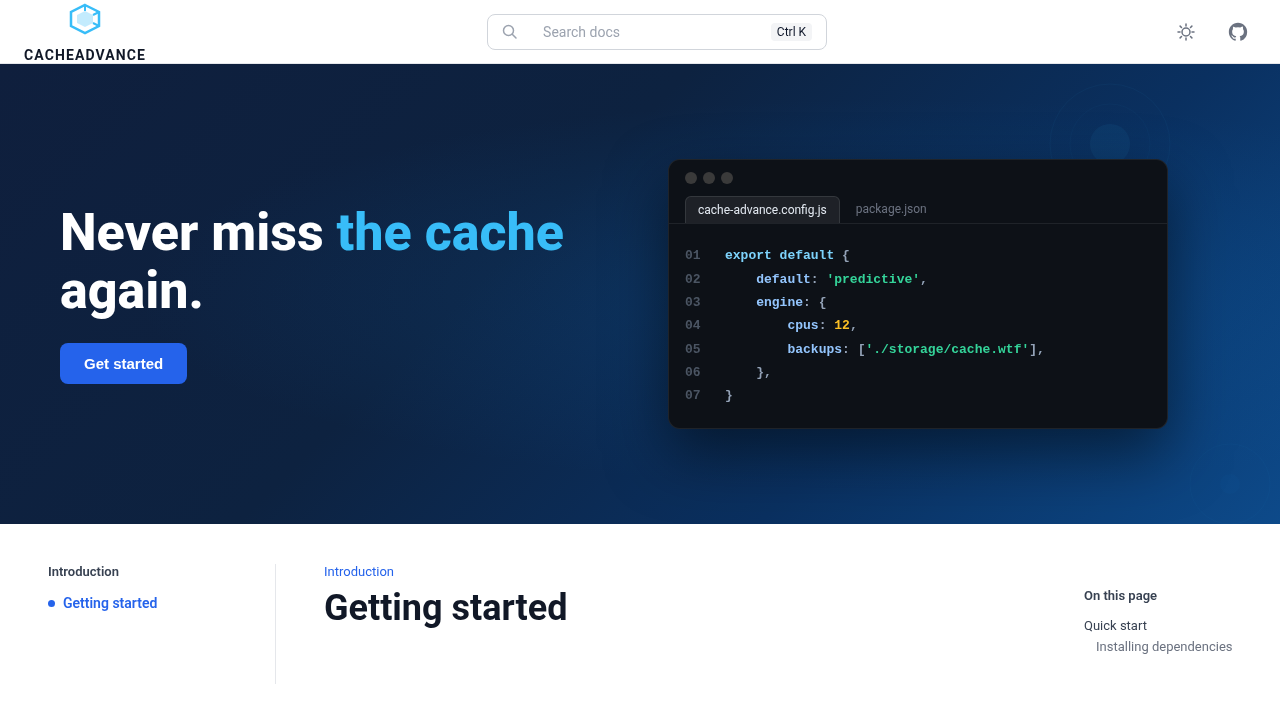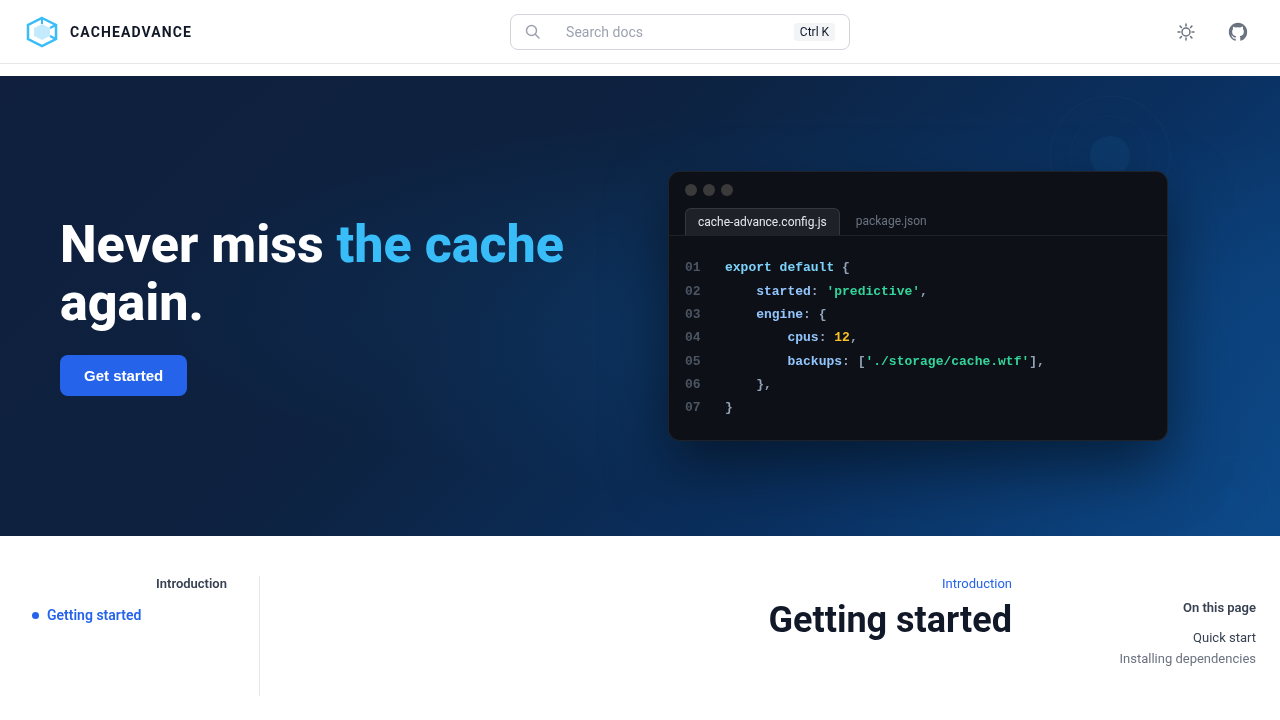"CACHEADVANCE" .navbar-logo { flex-direction: none -> column }
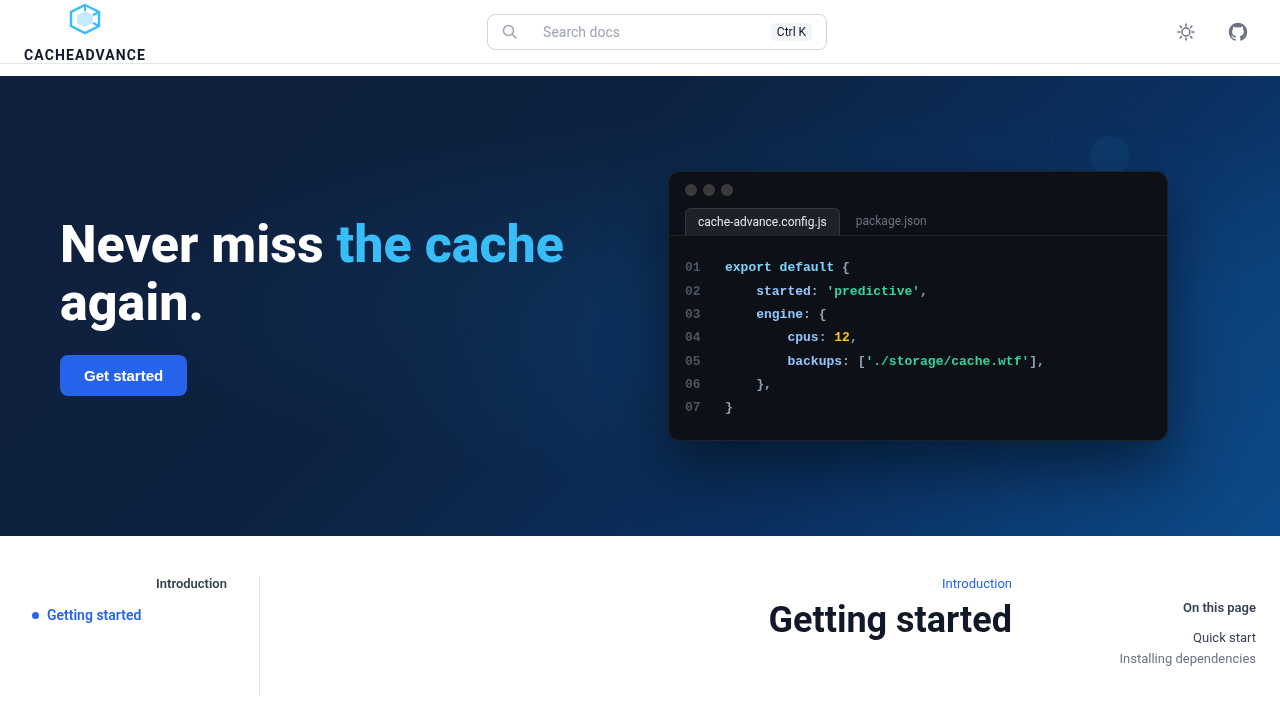"Never miss the cache" .hero { margin-top: 12px -> none }
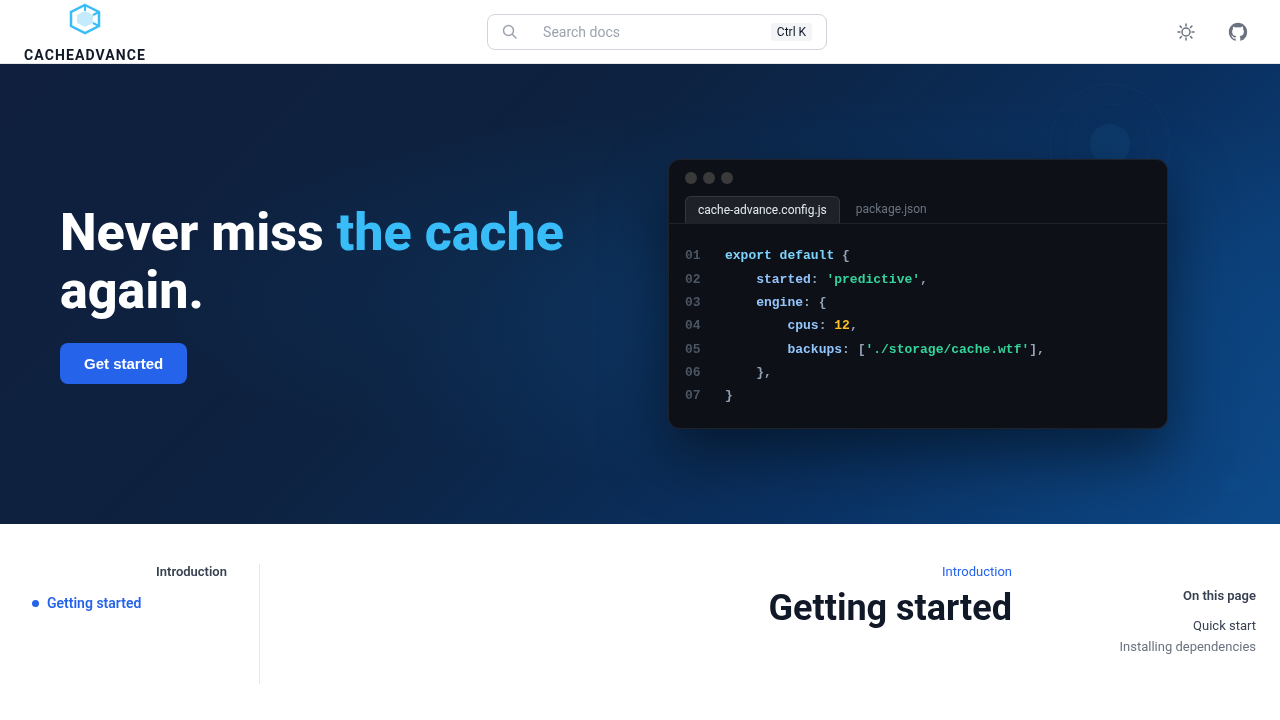"started" span.key { text: started -> default }
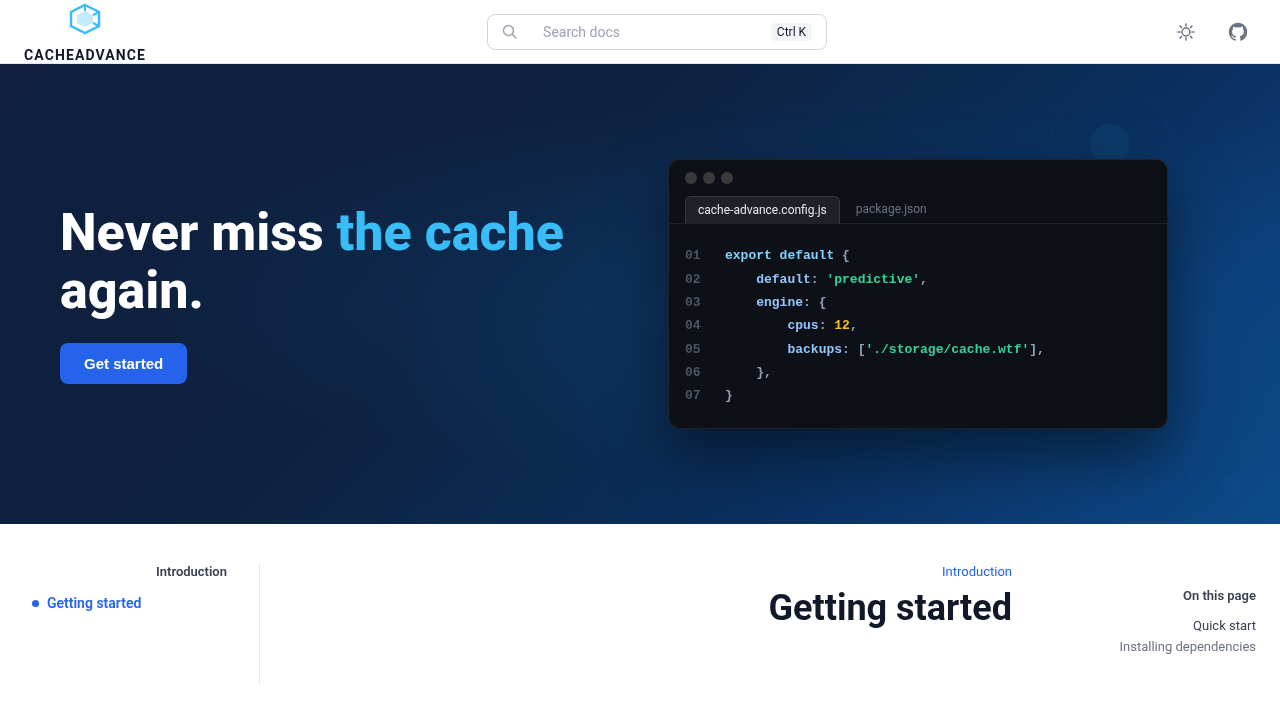"Introduction" .bottom-section { padding: 40px 0 0 0 -> 40px 0 0 16px; text-align: right -> none }
